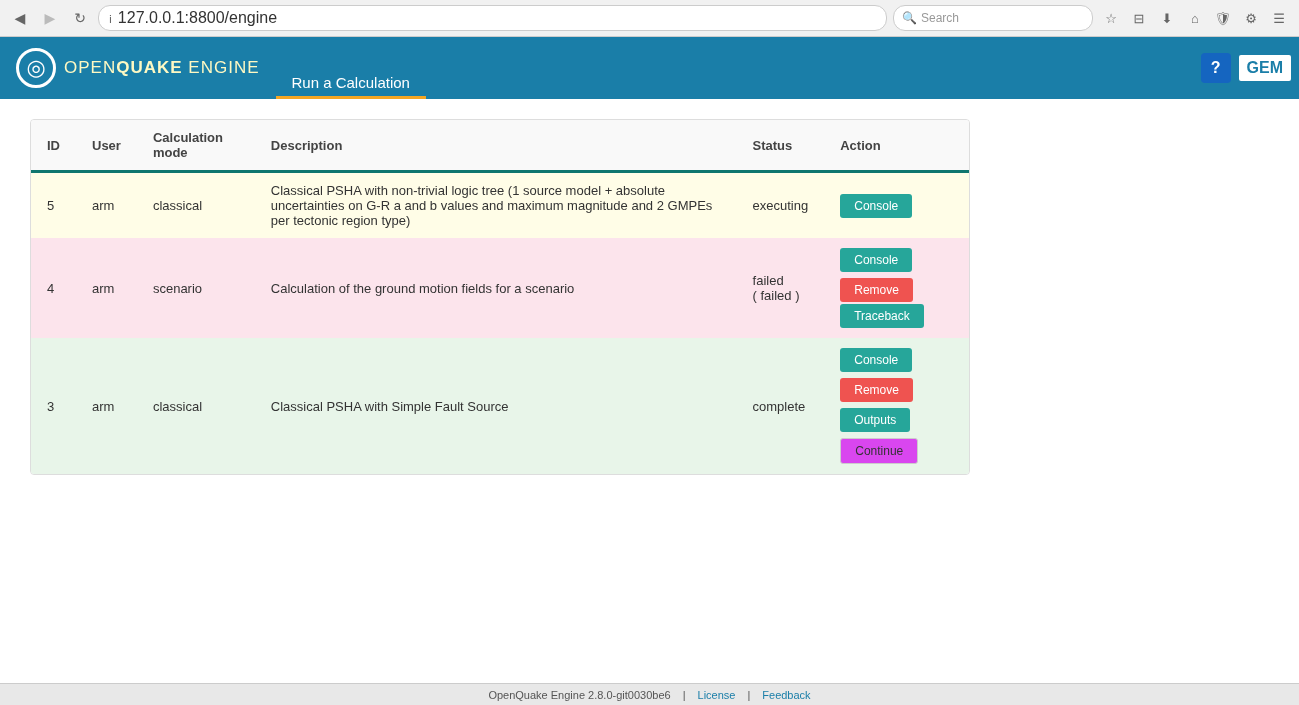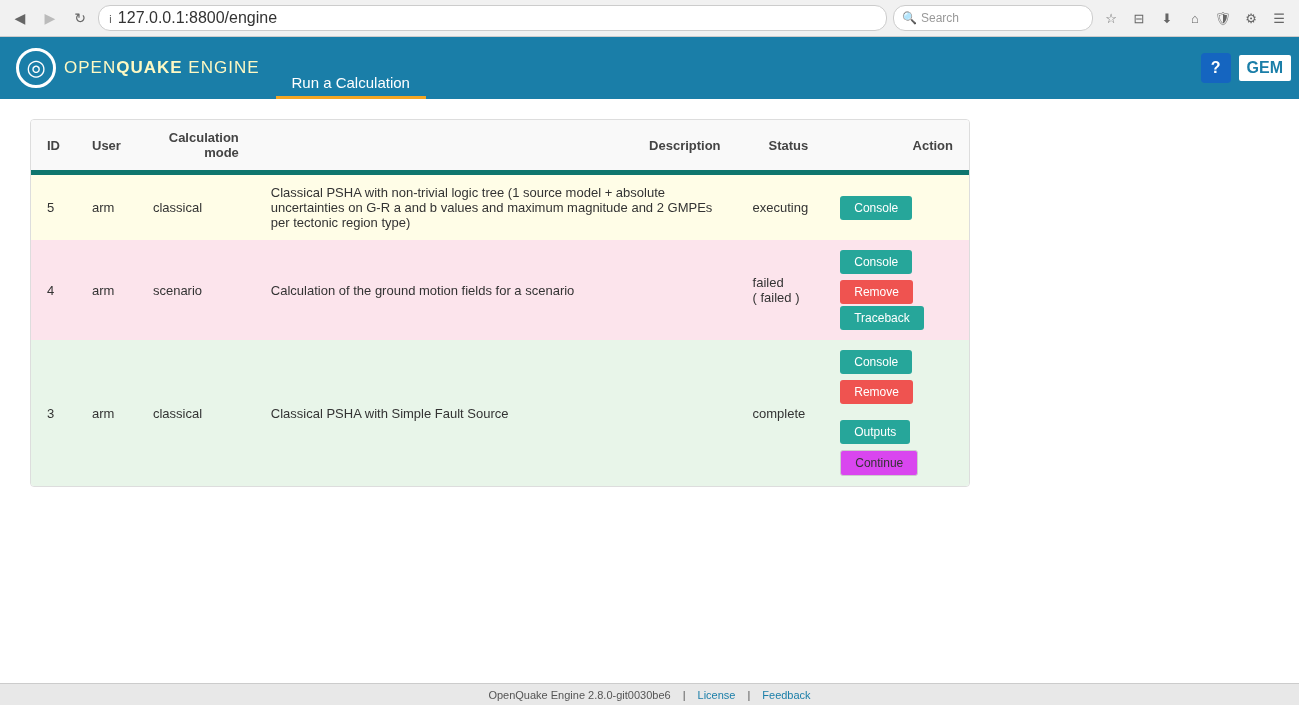"ID" .calc-table th { border-bottom: 5px solid #0f766e -> 3px solid #0f766e; text-align: right -> left }
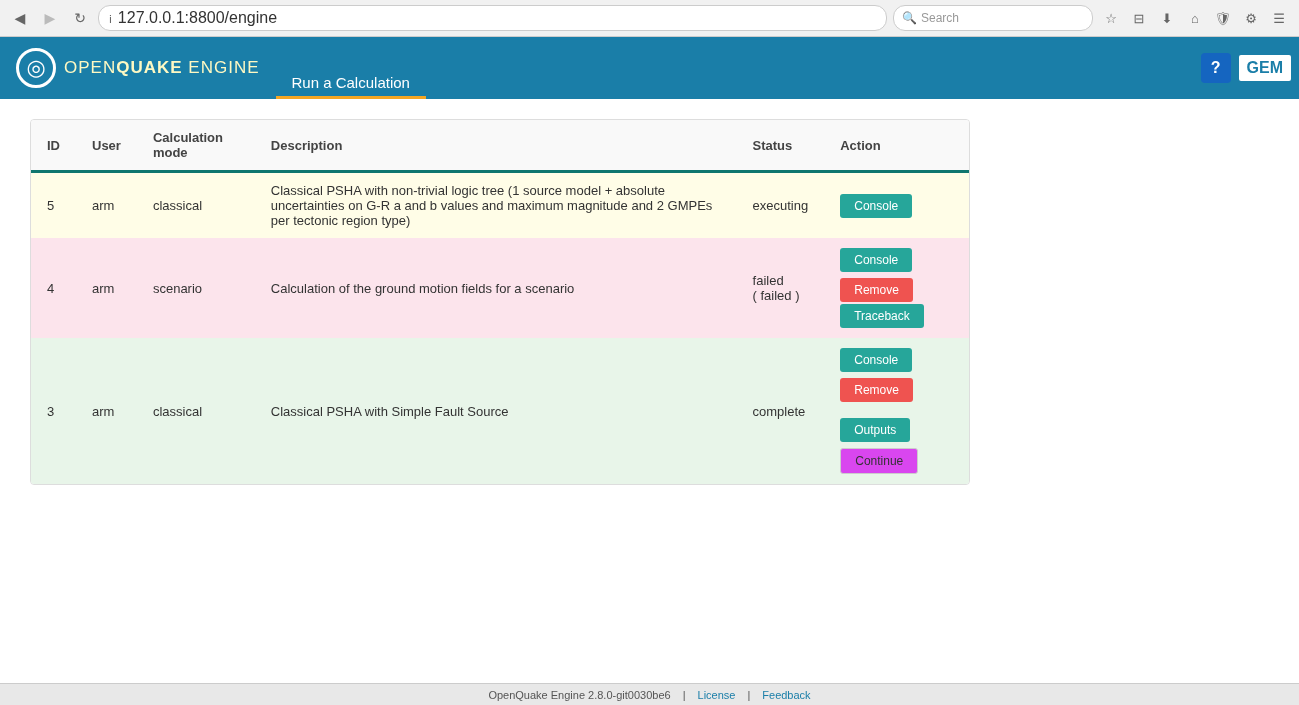"Outputs" div.action-group { margin-top: 16px -> 6px }
